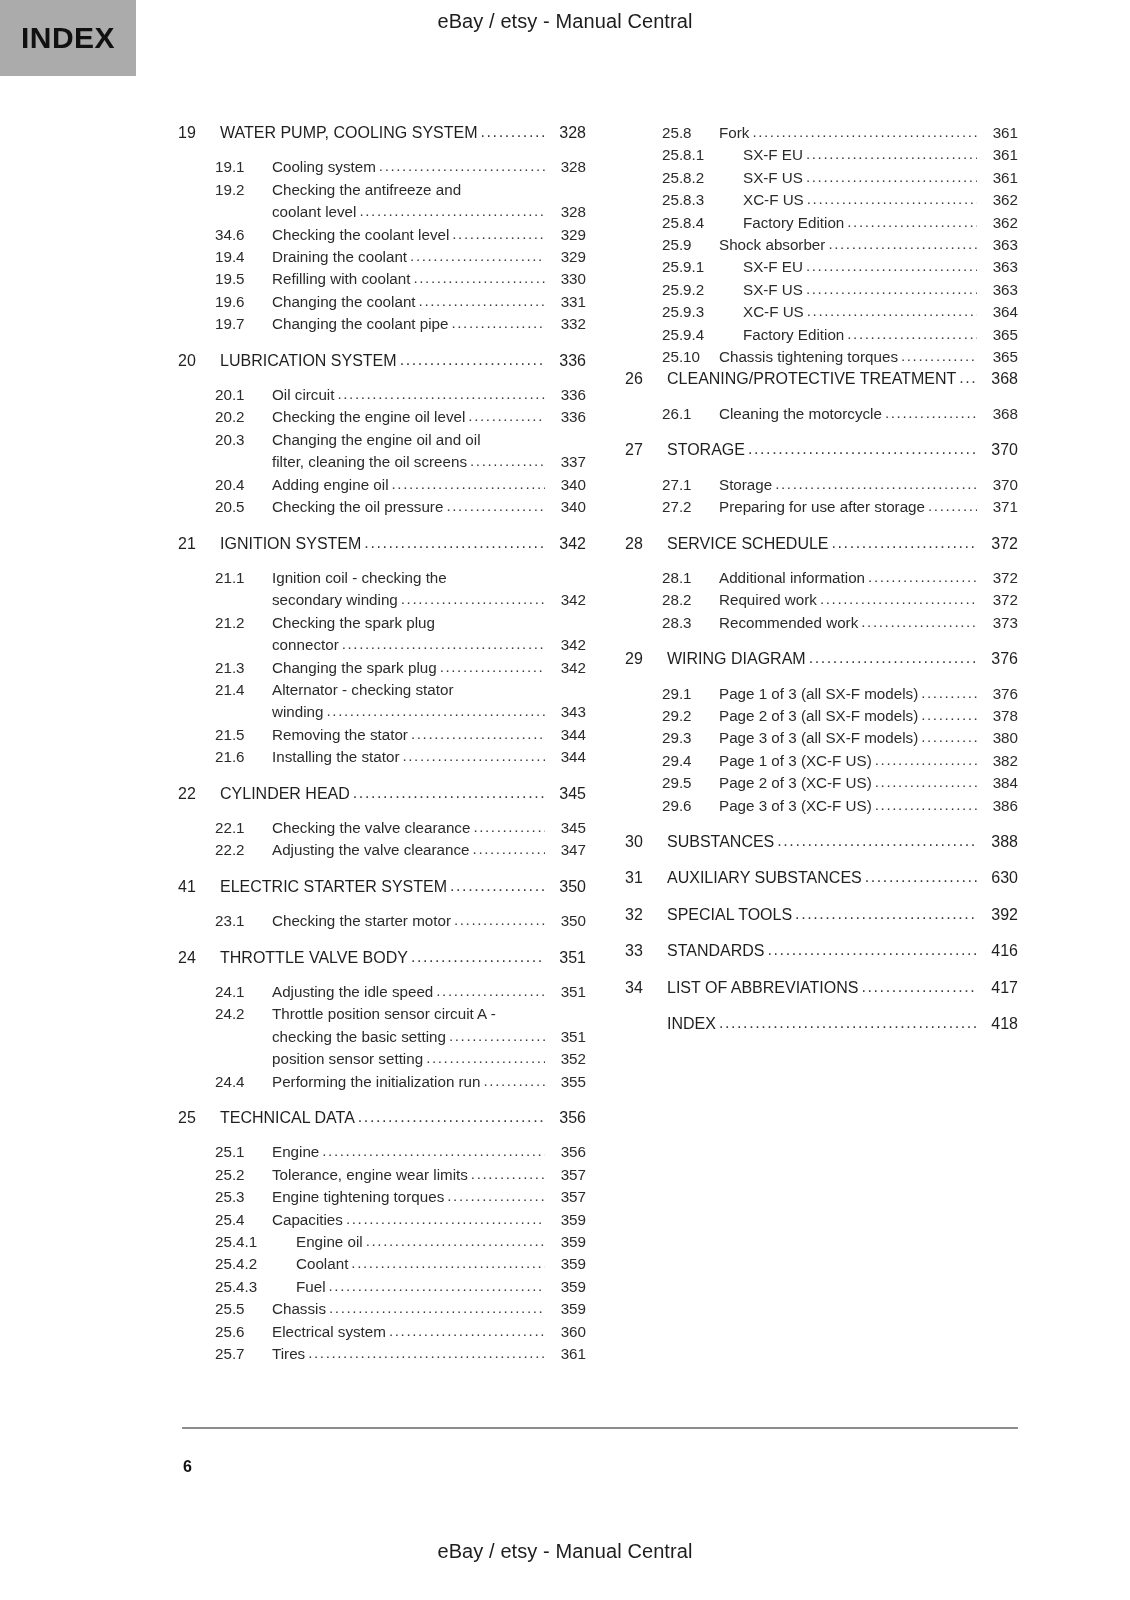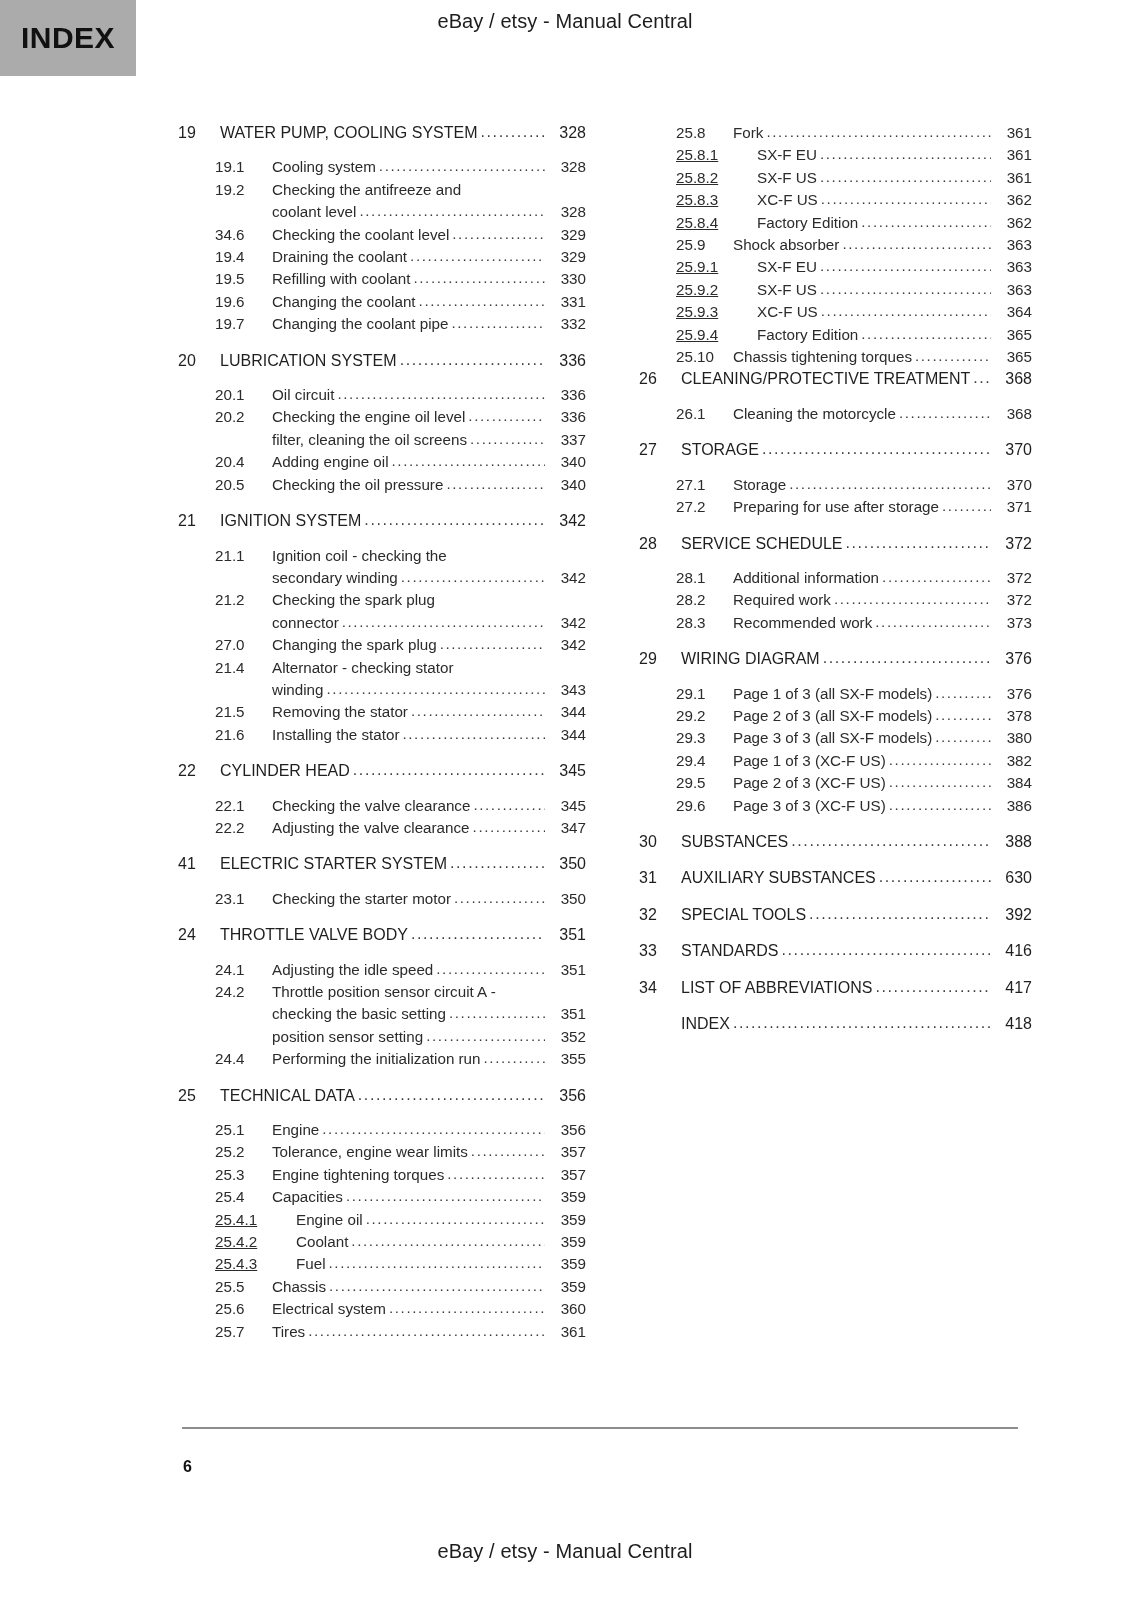"25.8" .toc-col.right { left: 639px -> 625px }
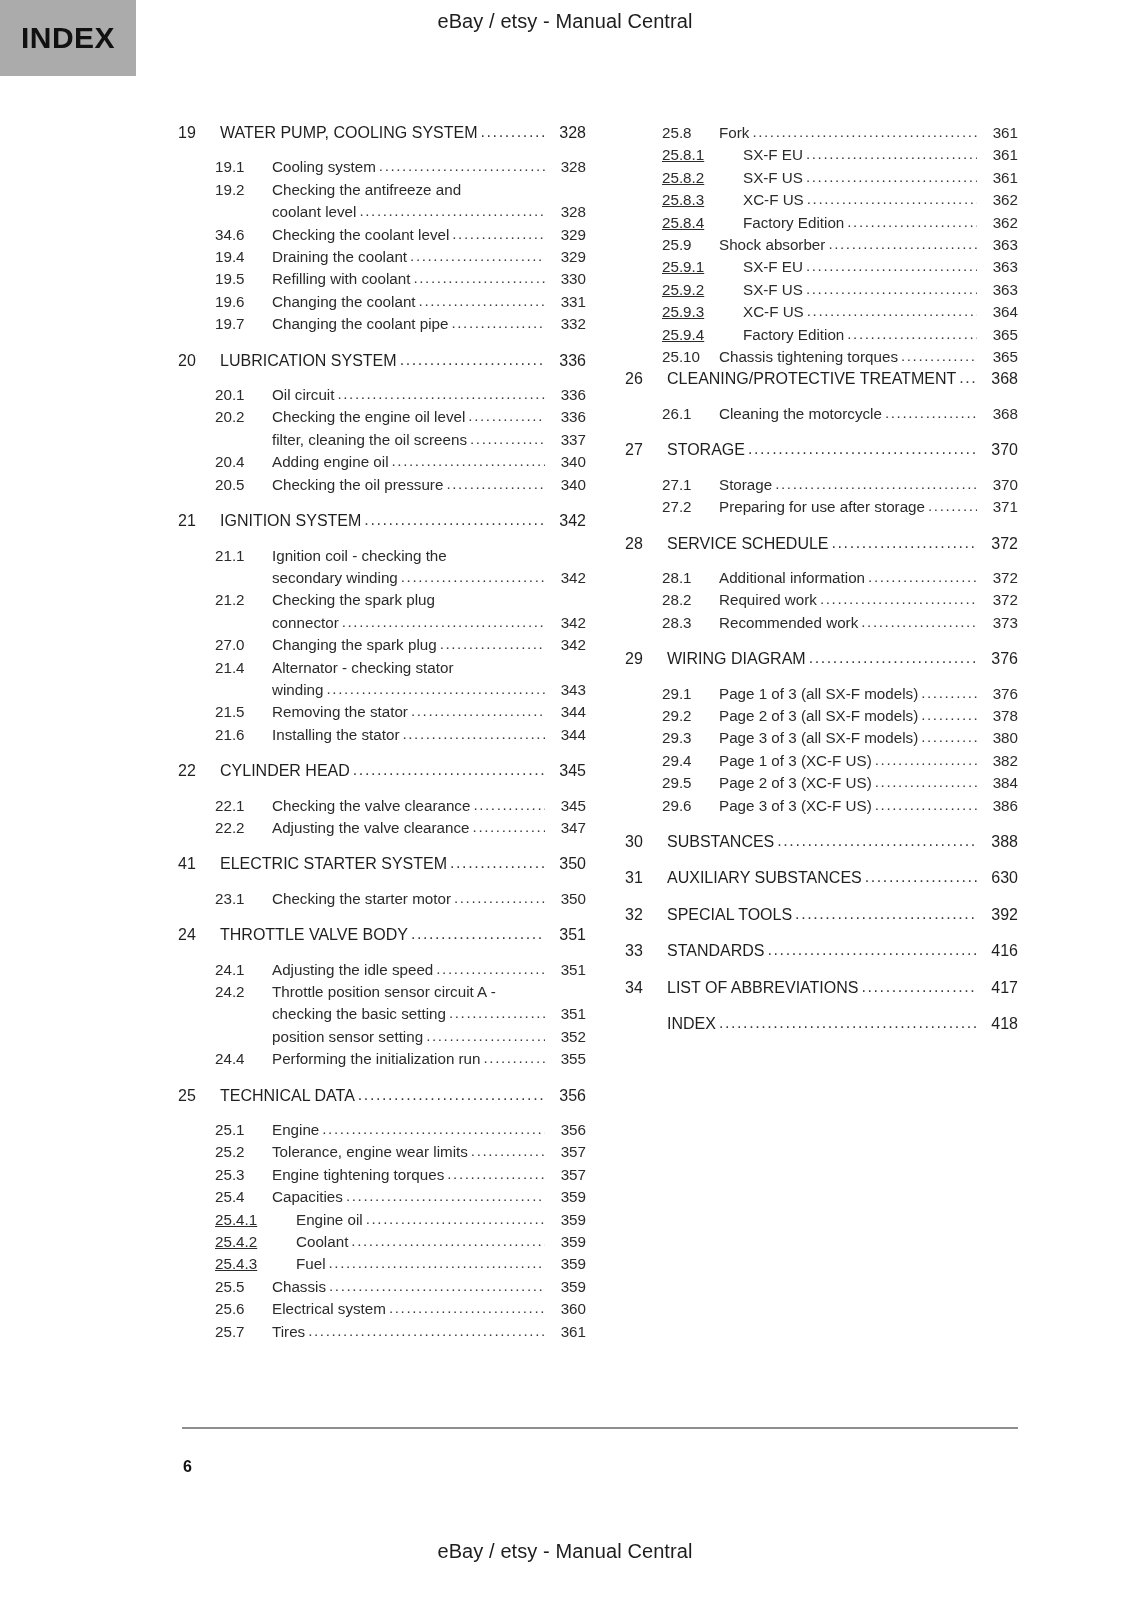"25.8.1" .entry.sub.deep .num { text-decoration: underline -> none }
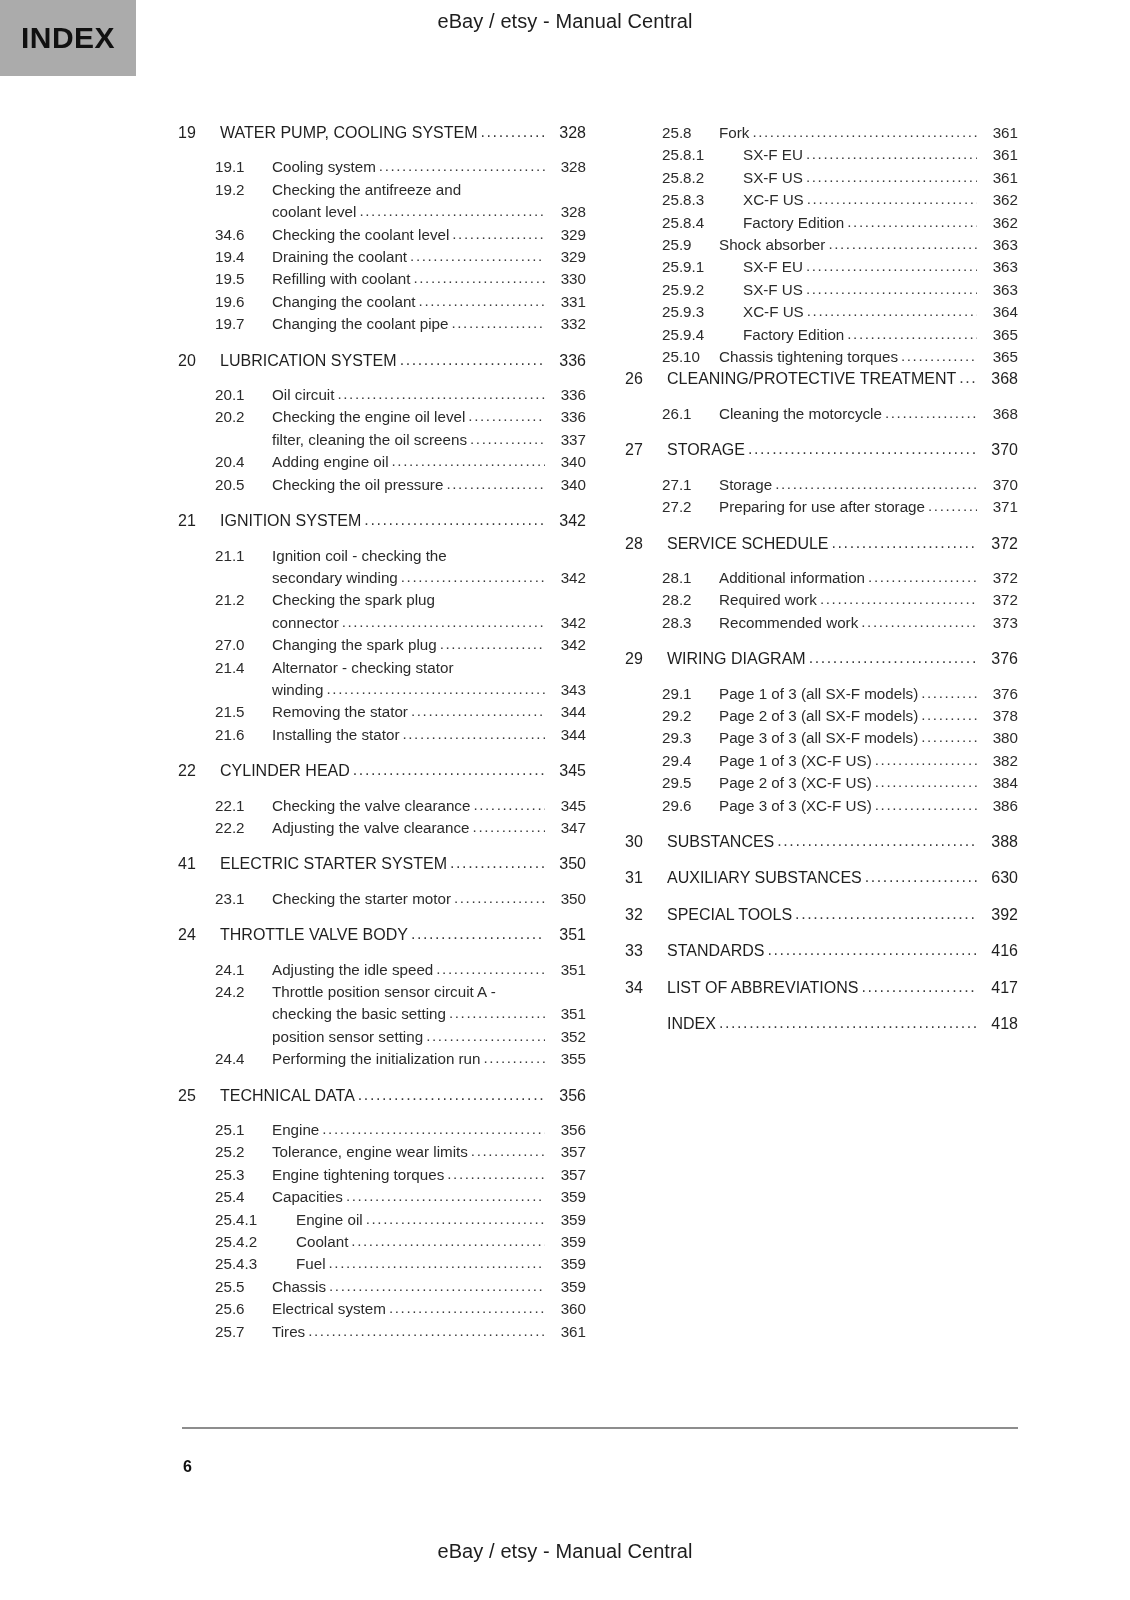"20.3" div.entry { html: none -> <div> <span>20.3</span> <span>Changing the engine oil and oil</span> <span></span> <span></span> </div> }
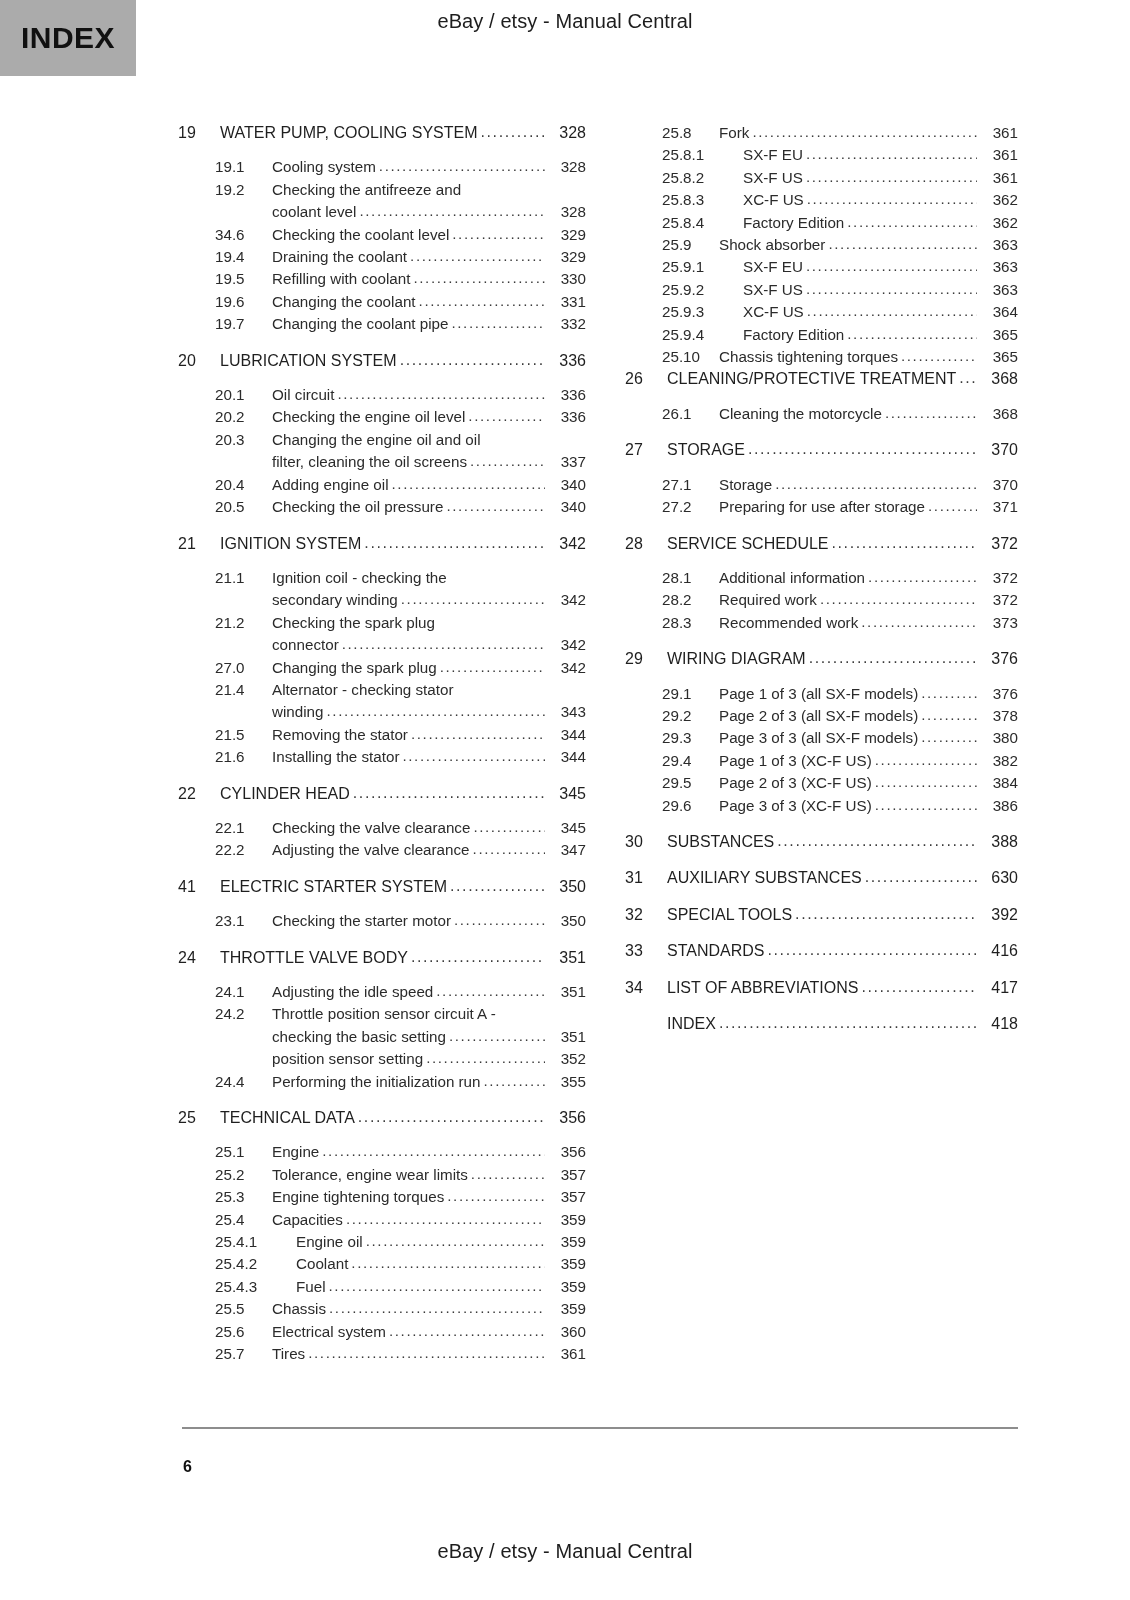"27.0" span.num { text: 27.0 -> 21.3 }
